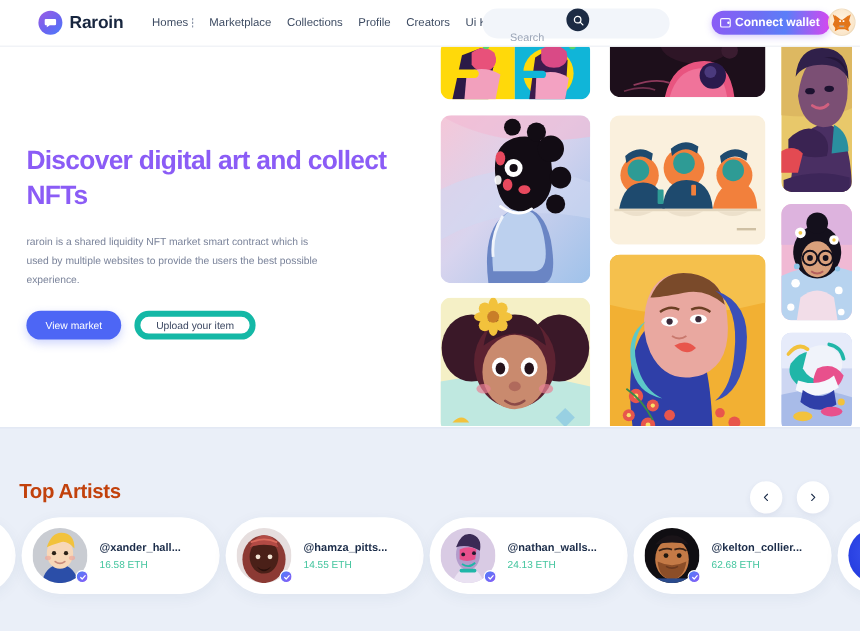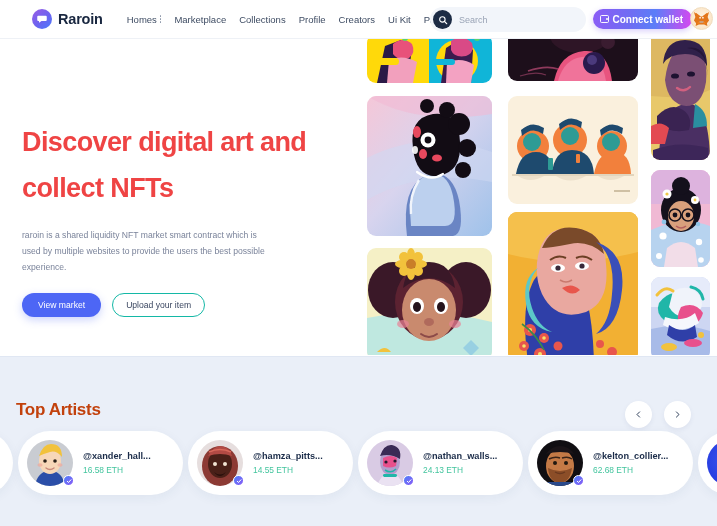"Search" .search-wrap { flex-direction: none -> column; left: 430px -> 402px }
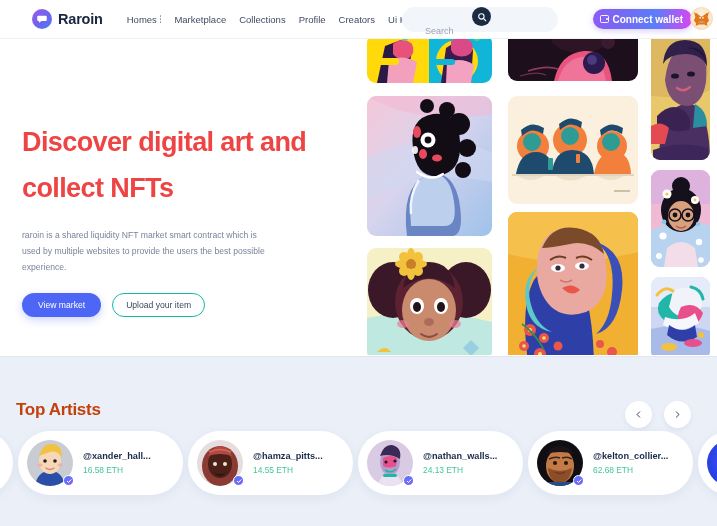"Discover digital art and collect" .hero-title { color: #ef4444 -> #8b5cf6; font-size: 27px -> 22px; line-height: 46px -> 29px }
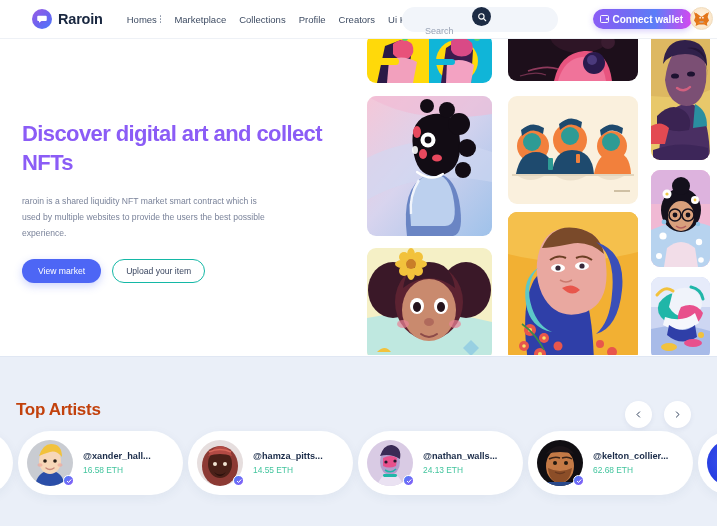"Upload your item" .btn-ghost { border: 1px solid #14b8a6 -> 5px solid #14b8a6 }
